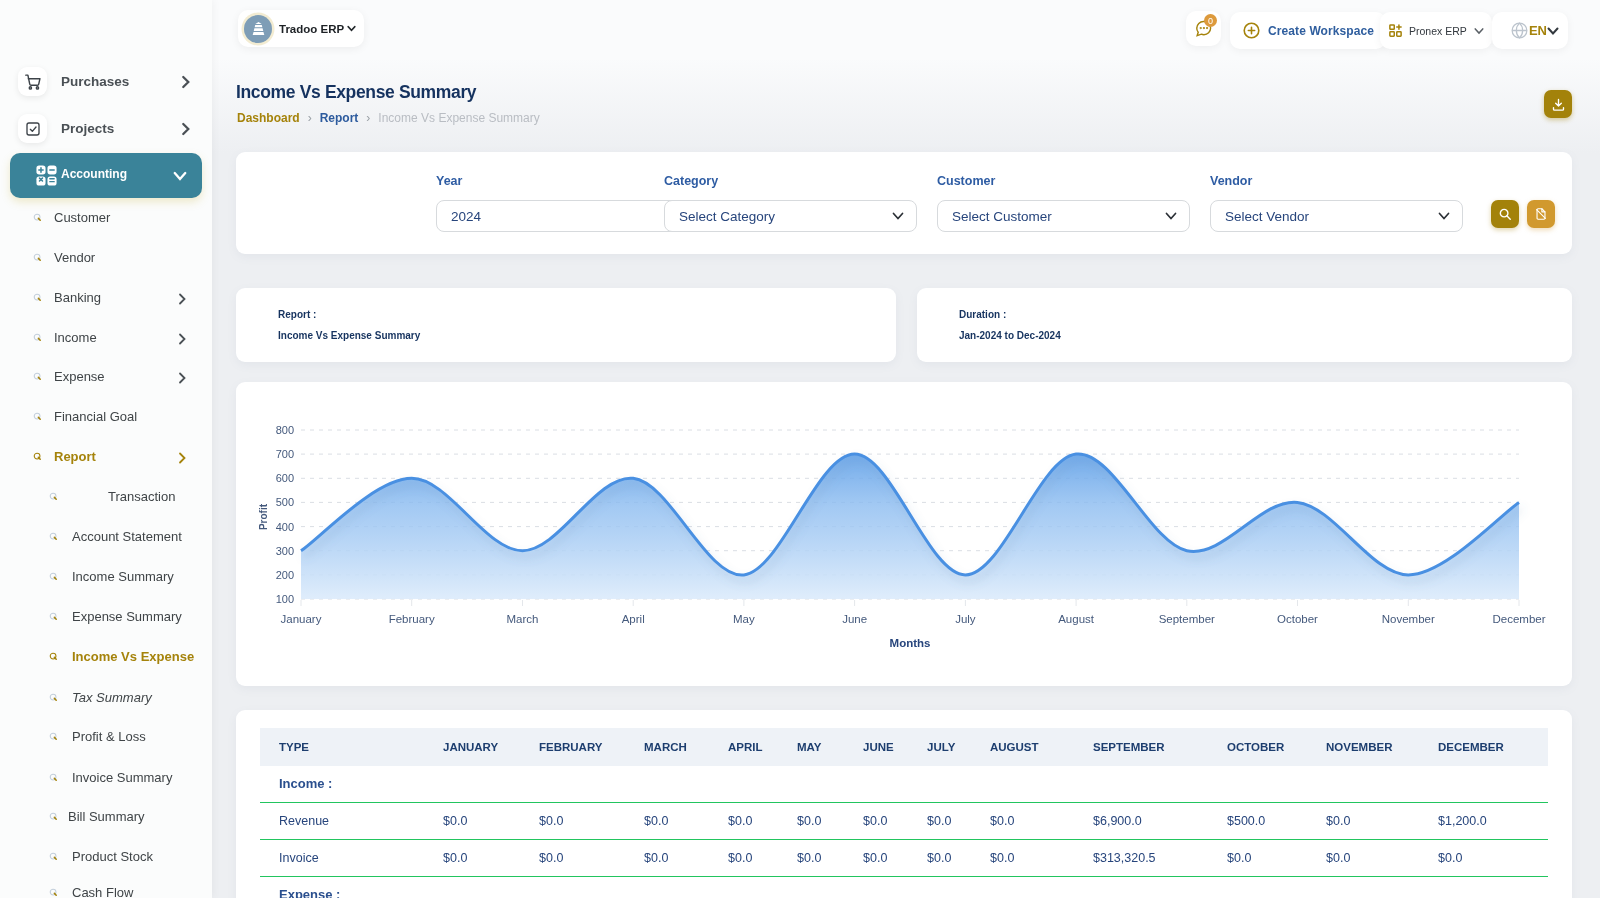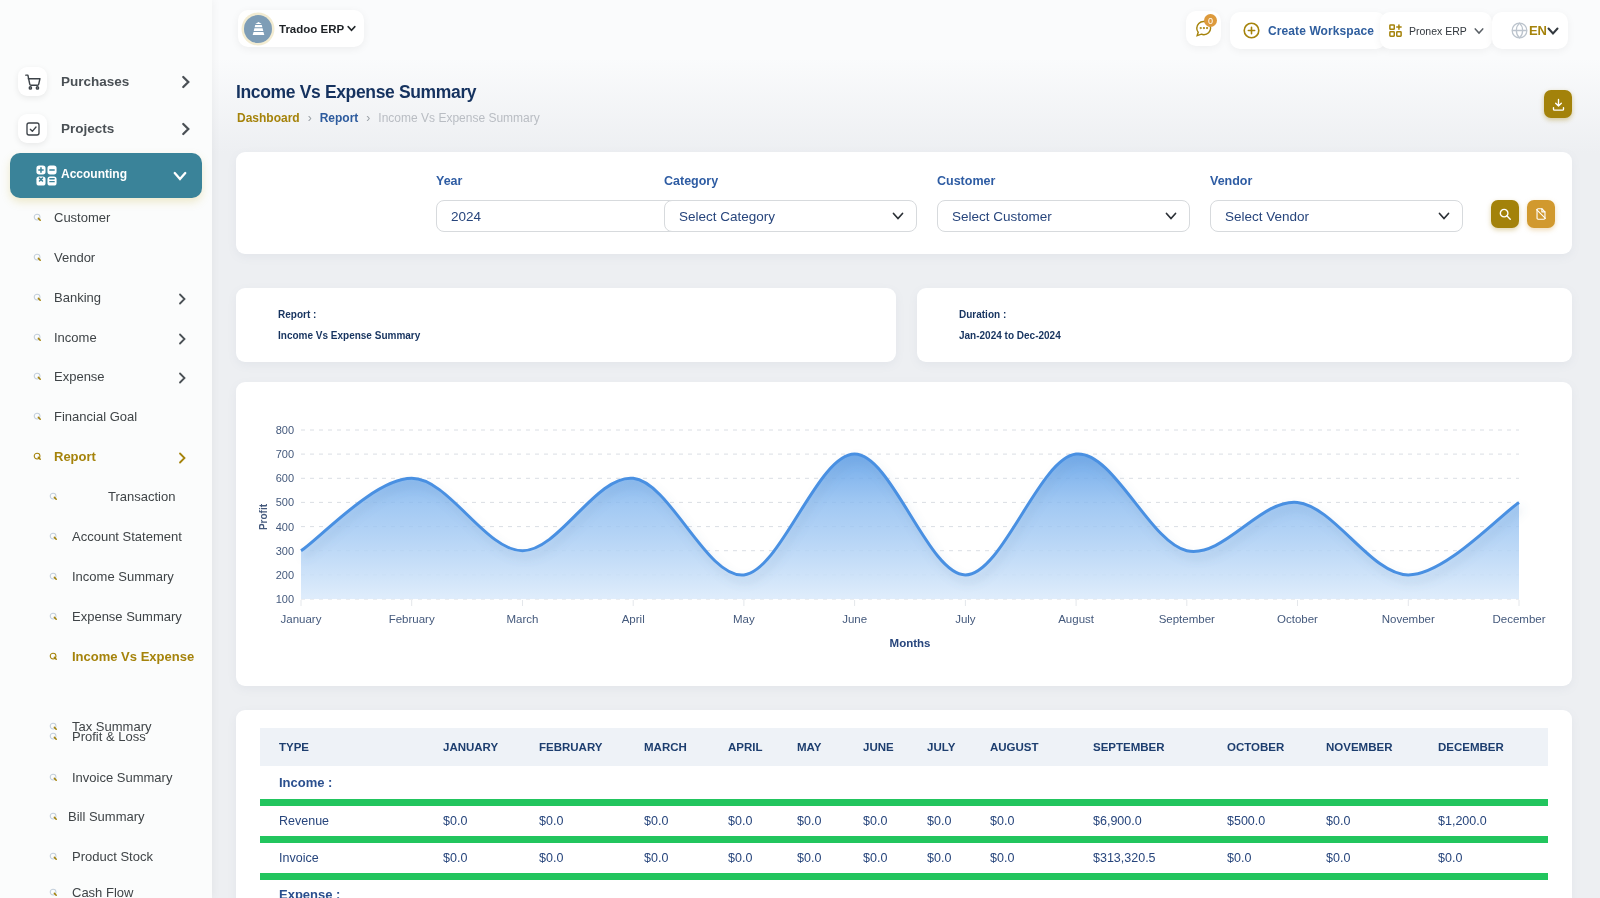"Tax Summary" div.sub { font-style: none -> italic; top: 718px -> 689px }
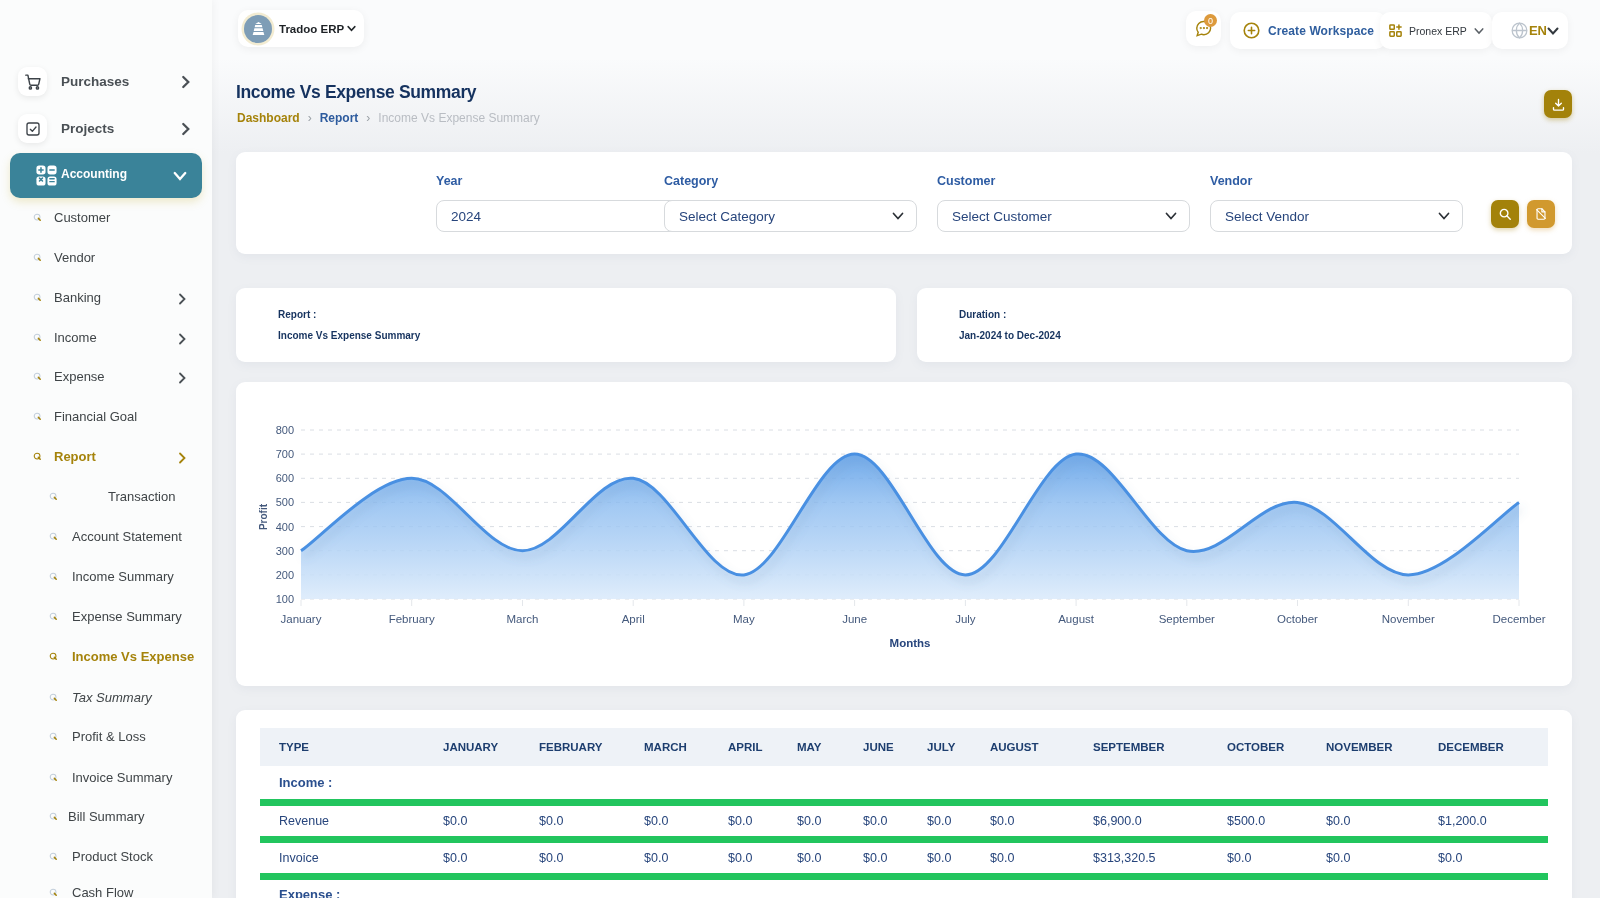"Income :" tbody td { border-bottom: 7px solid #22c55e -> 1px solid #22c55e }
